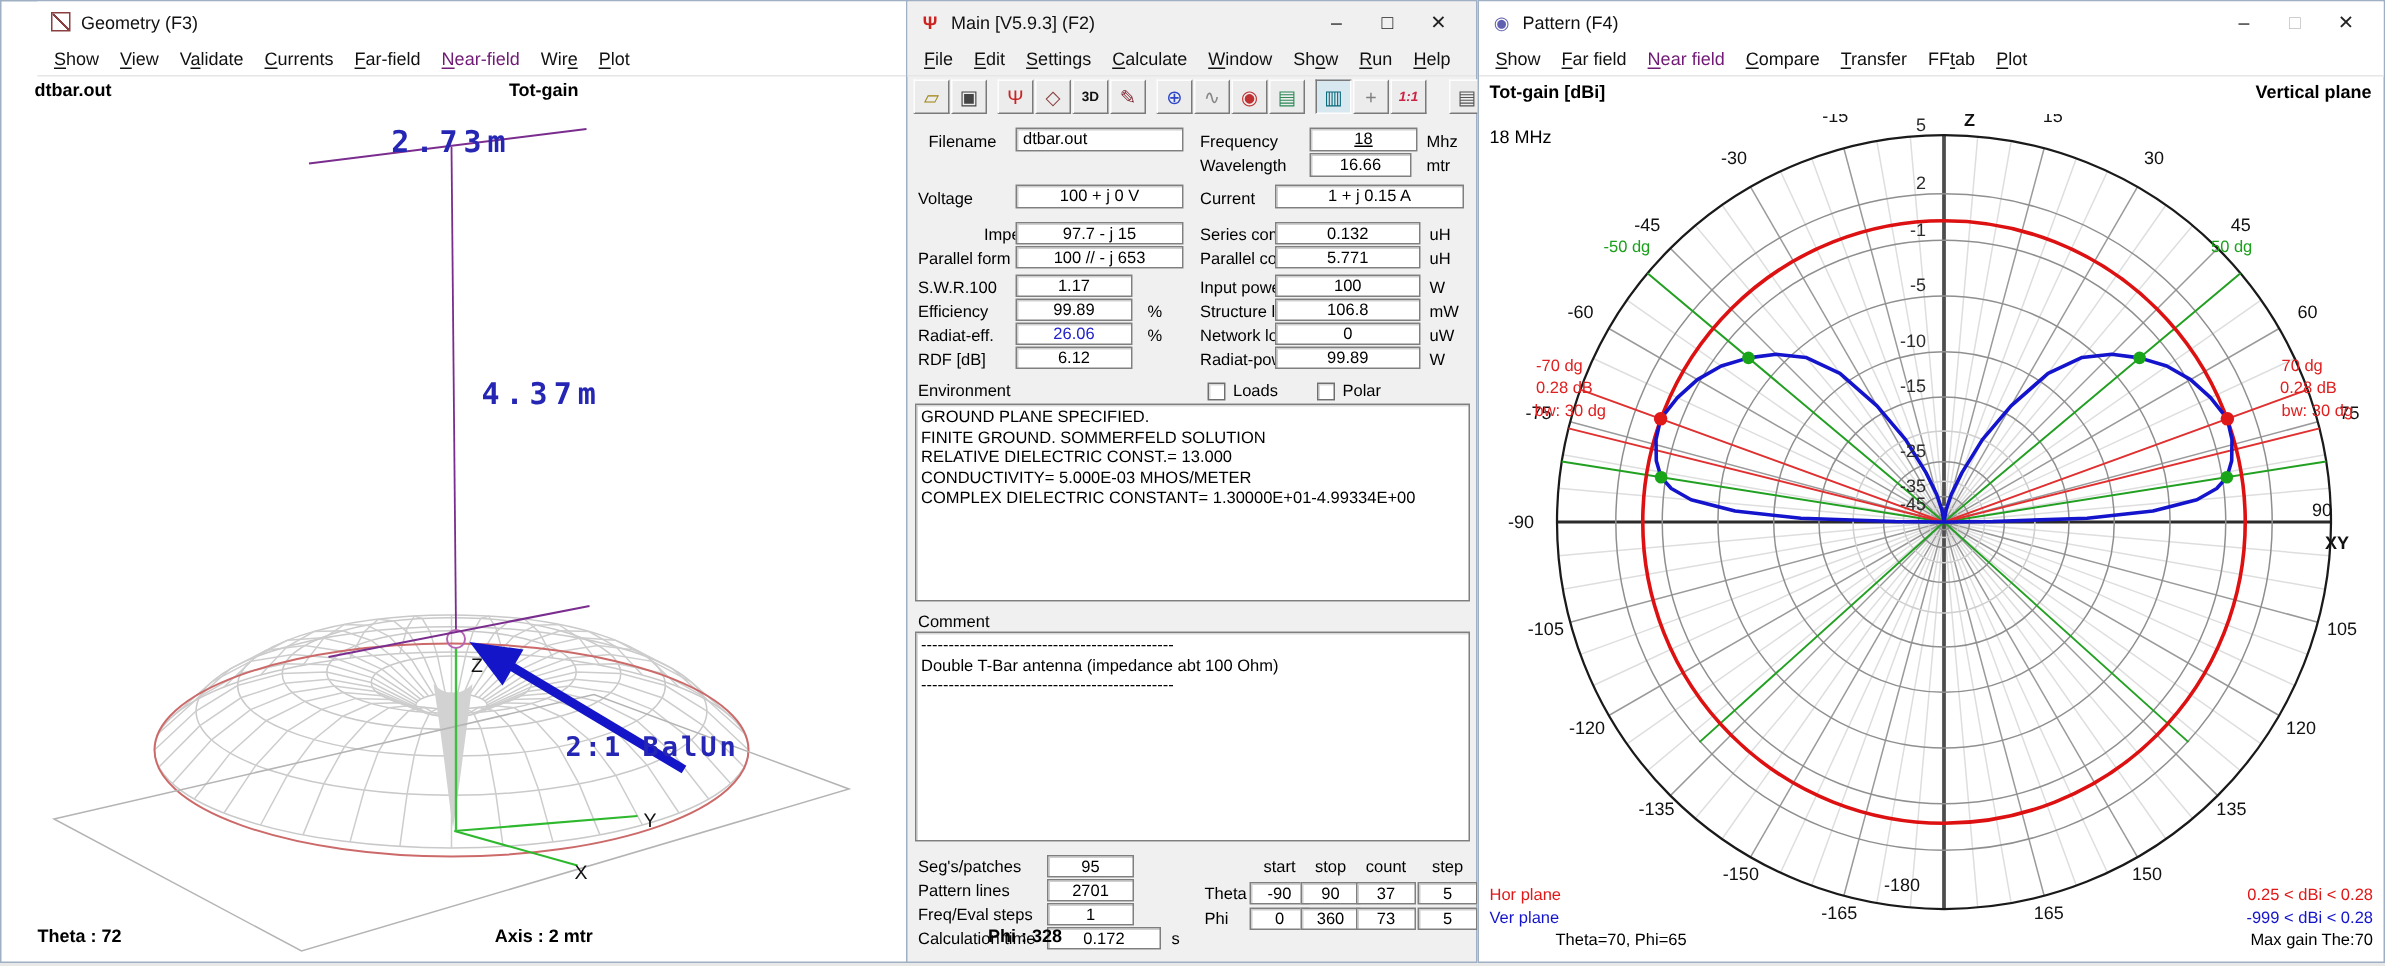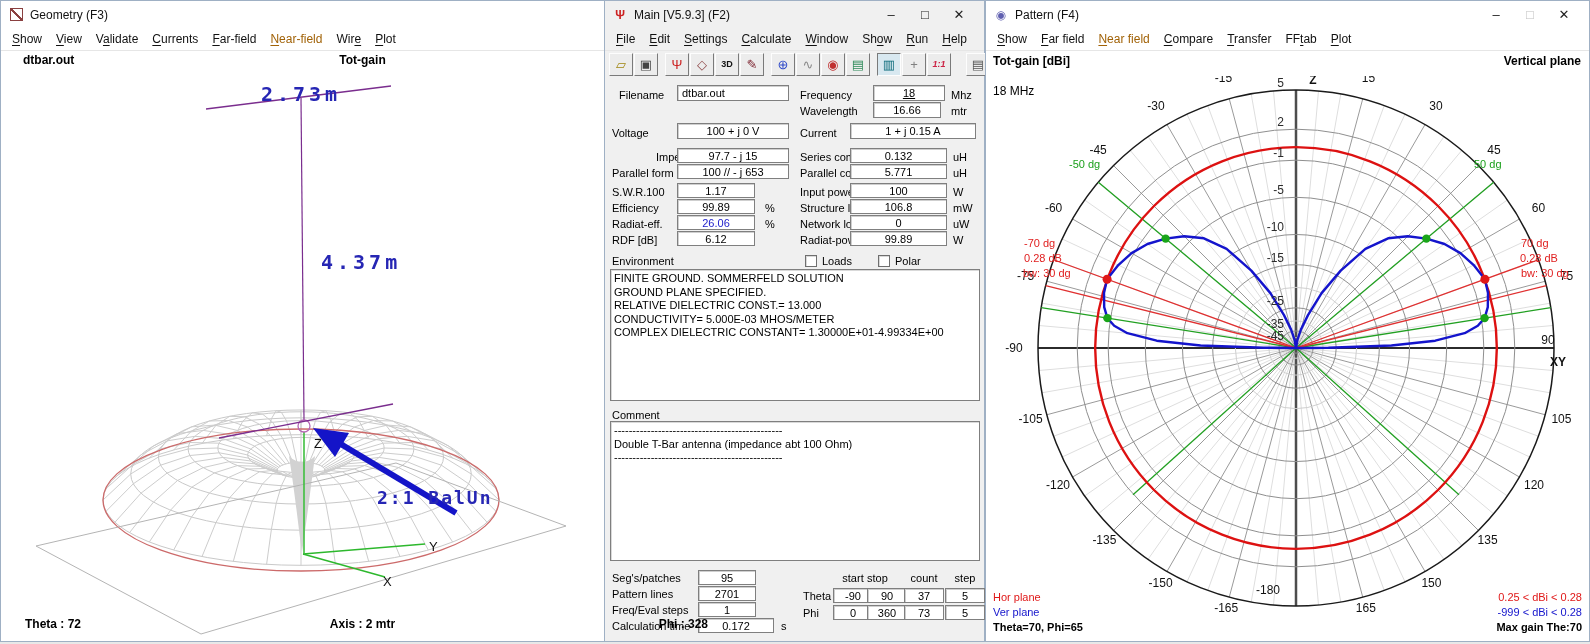"Geometry (F3)" #win-geometry { padding-left: none -> 24px }
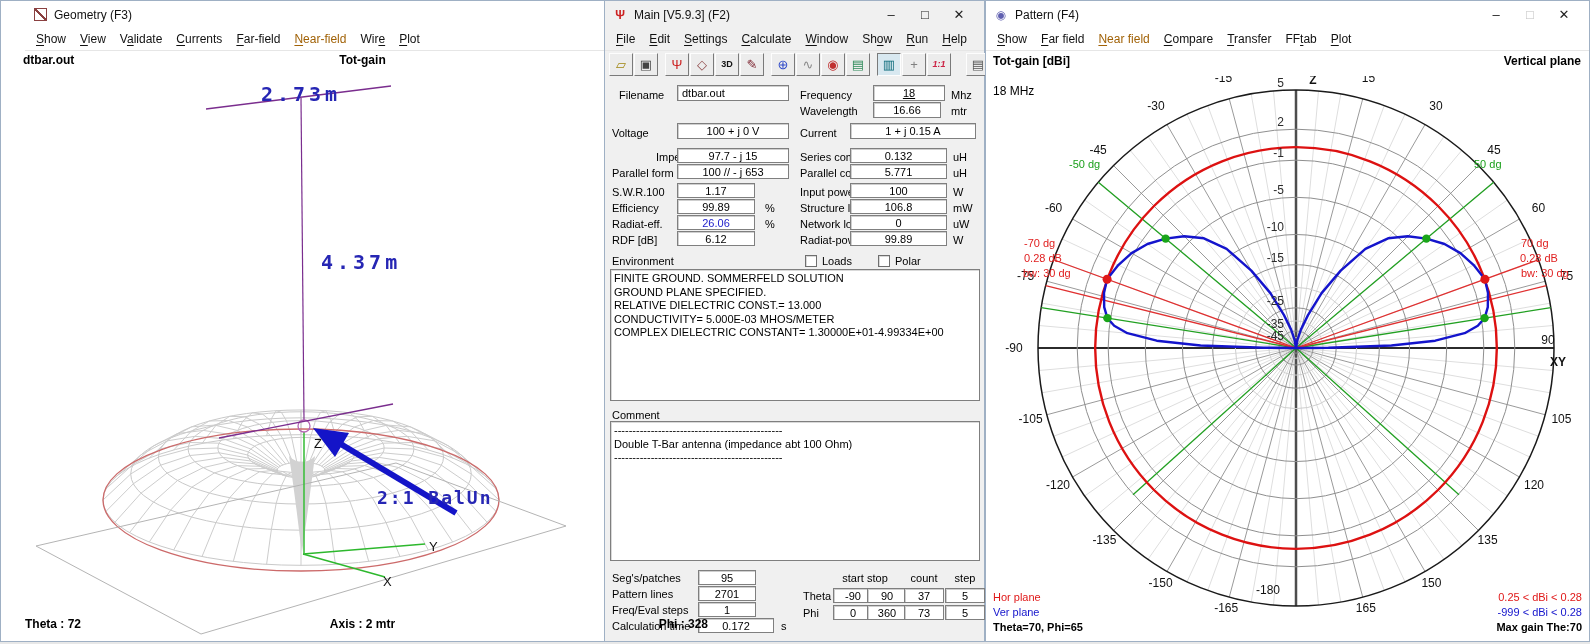"Near-field" .menu-item.disabled { color: #a16207 -> #701a75 }
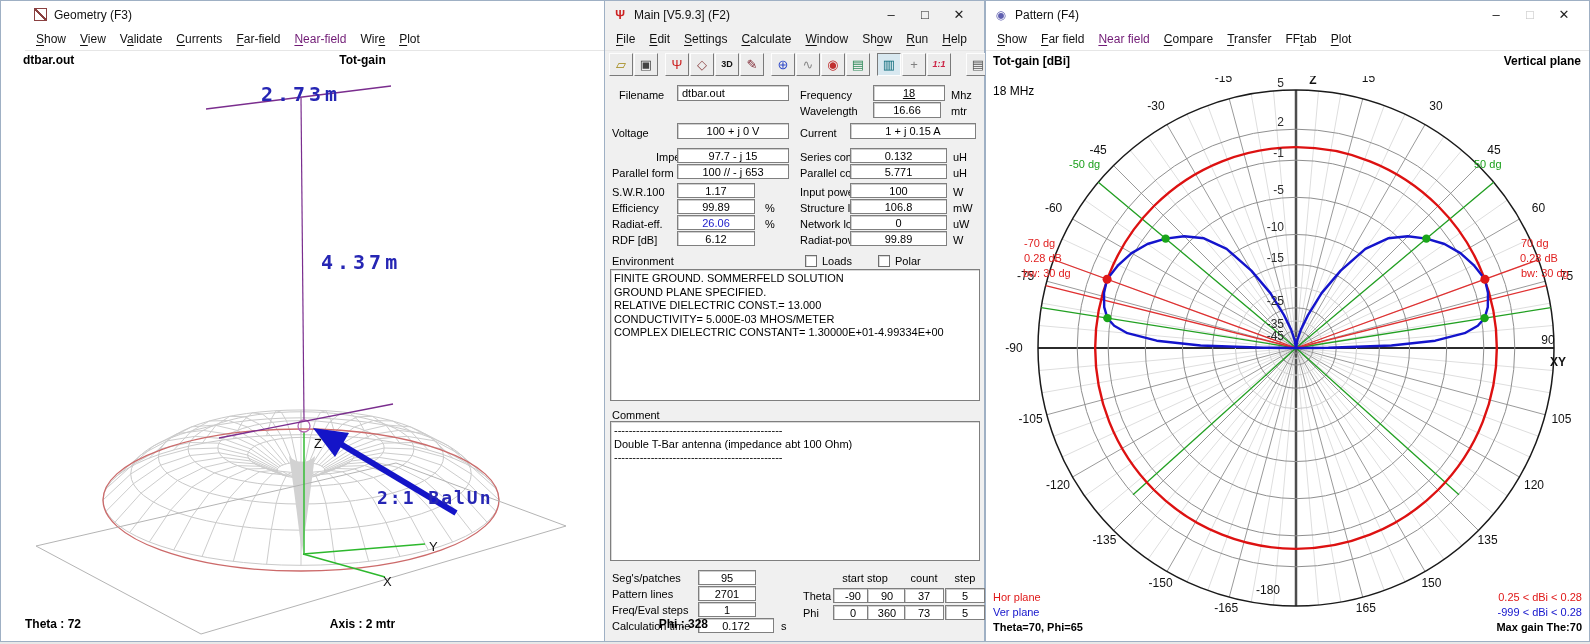"FINITE GROUND. SOMMERFELD SOLUTION" div.envline { order: before "GROUND PLANE SPECIFIED." -> after "GROUND PLANE SPECIFIED." }
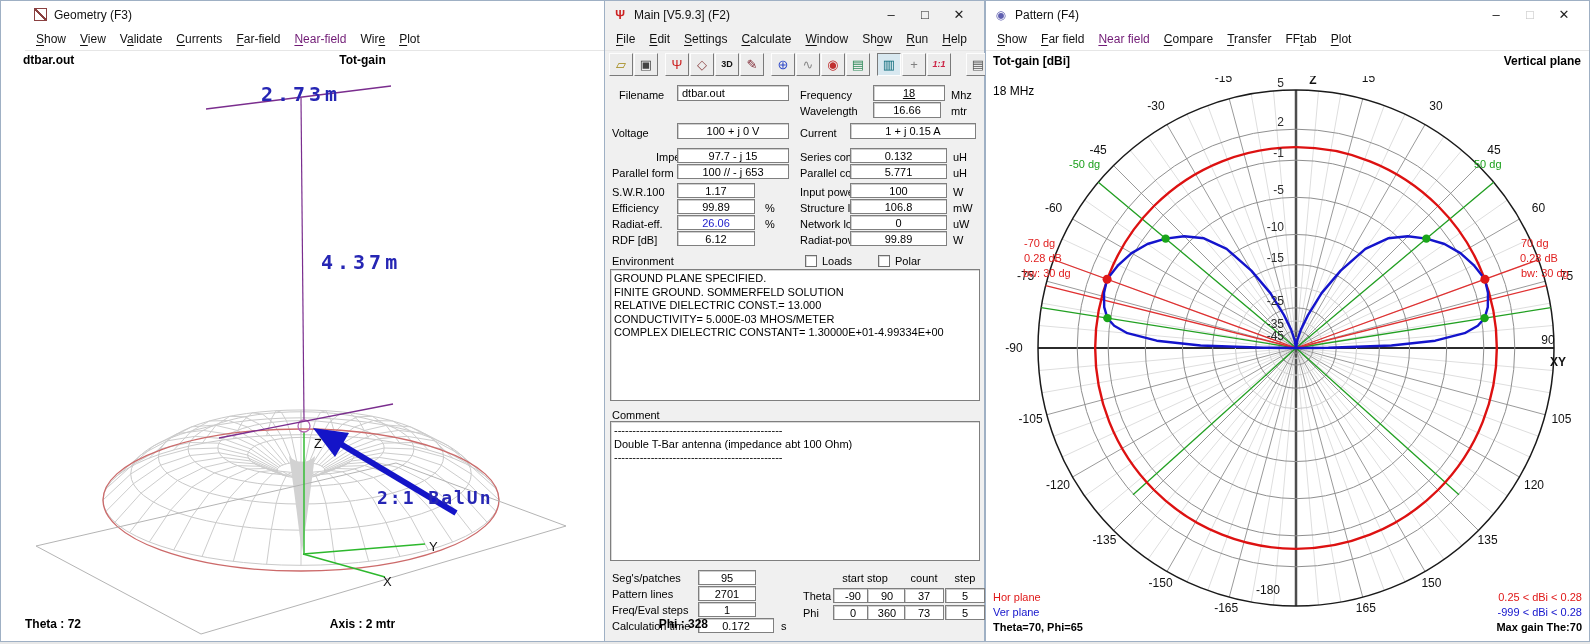"stop" div.fl { text-align: none -> center }
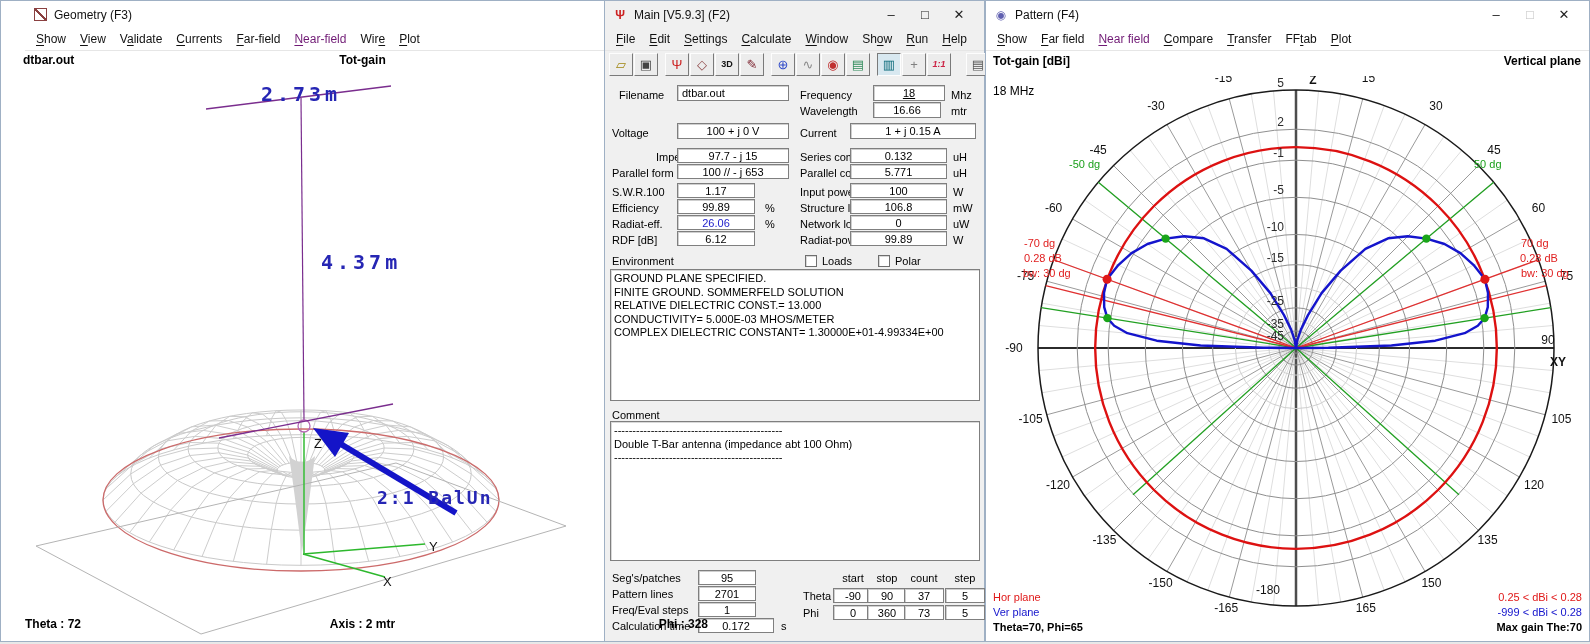"Theta=70, Phi=65" .pov.bold { font-weight: bold -> normal; margin-left: none -> 44px }
